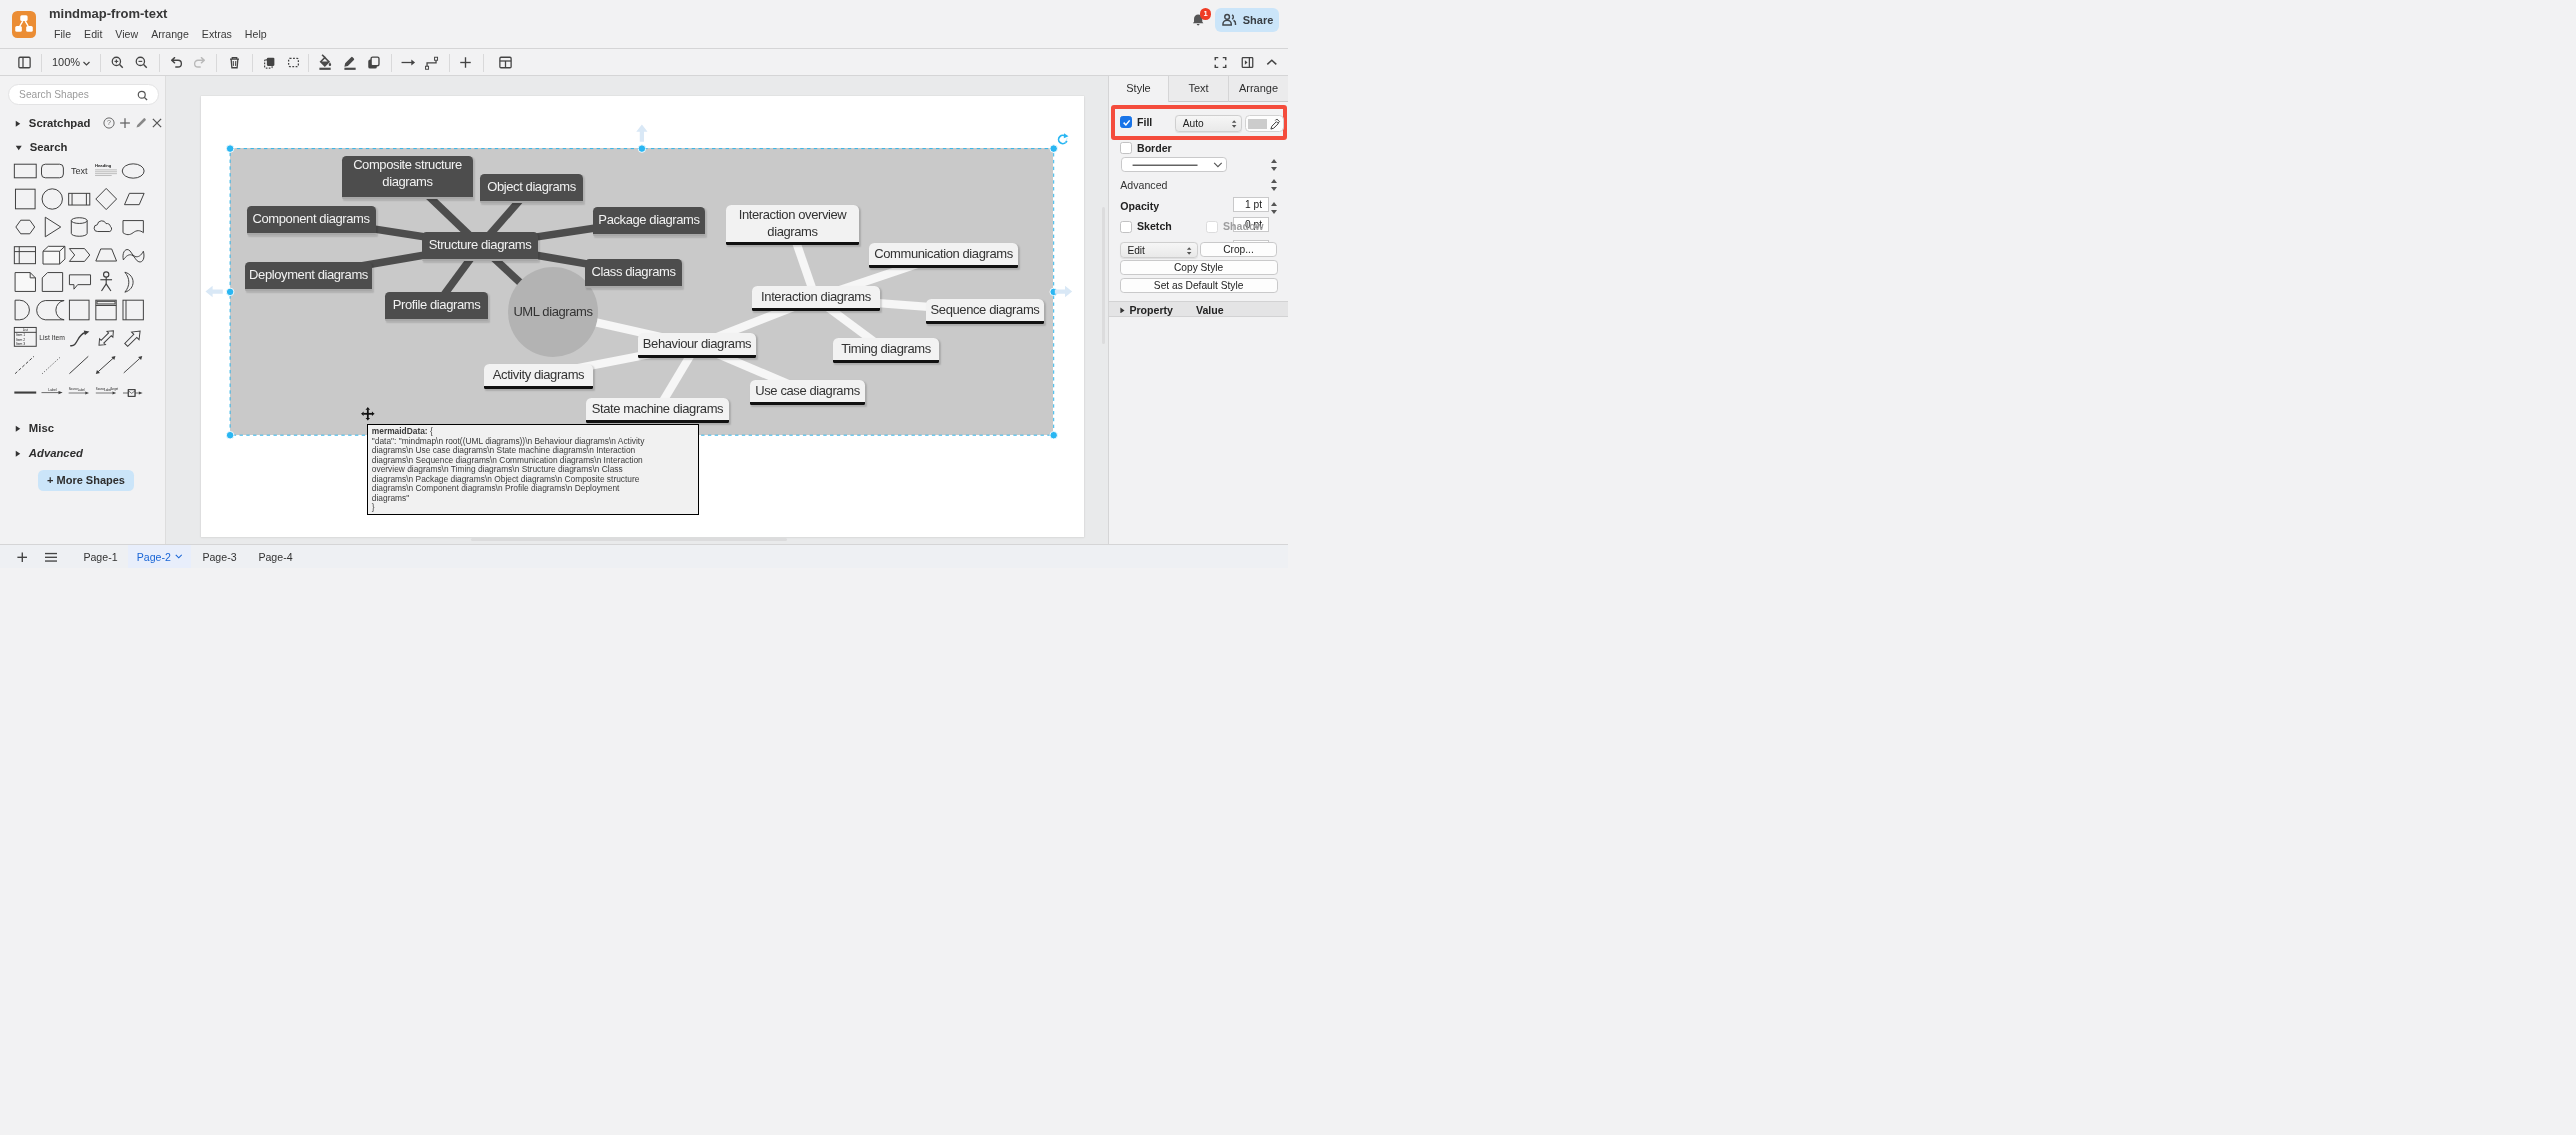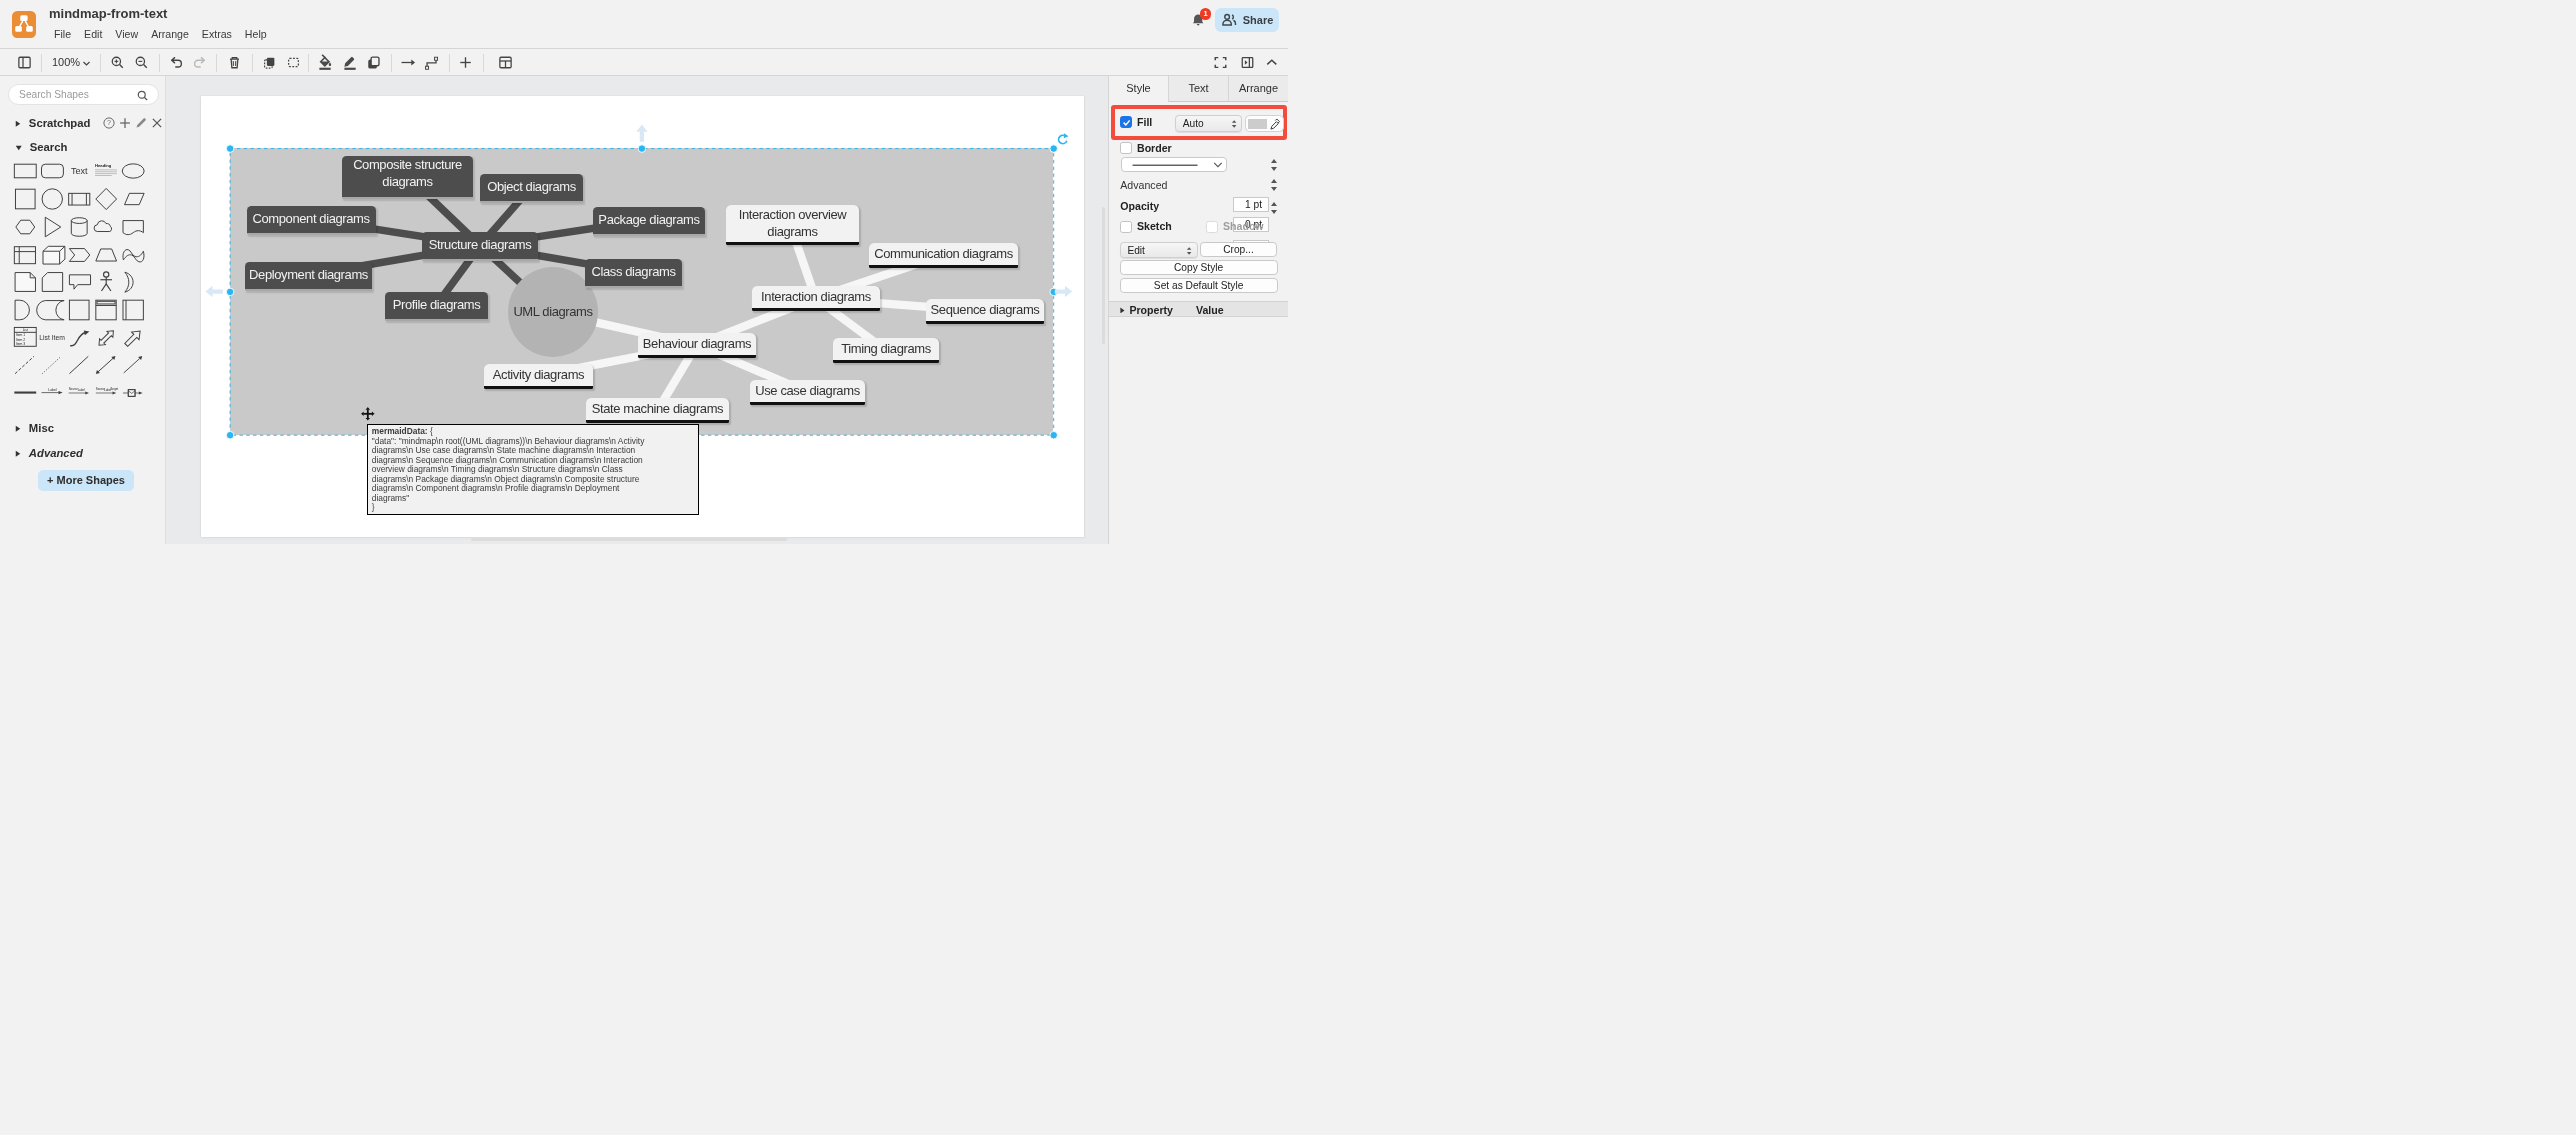"Page-1" div { html: none -> <div> <svg> <line></line> <line></line> </svg> <svg> <g> <line></line> <line></line> <line></line> </g> </svg> <div>Page-1</div> <div>Page-2 <svg> <path></path> </svg> </div> <div>Page-3</div> <div>Page-4</div> </div> }
